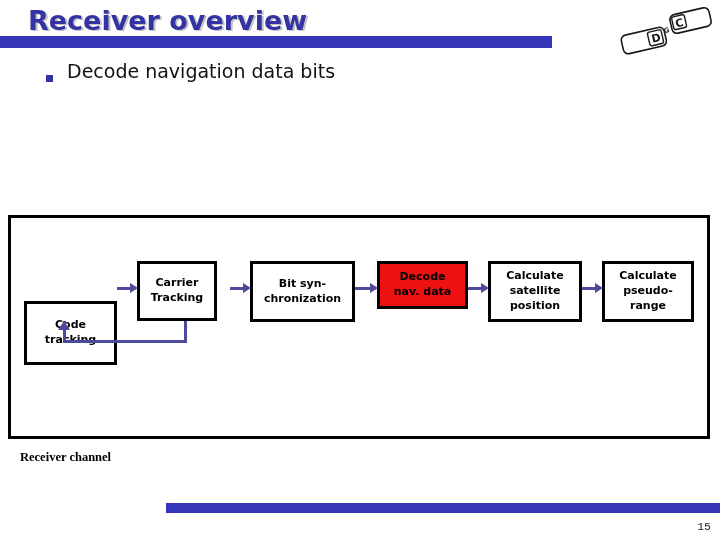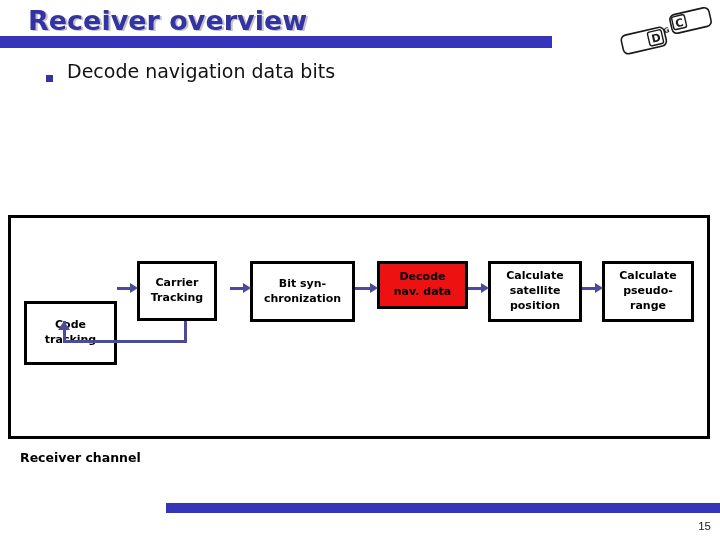"Receiver channel" .diagram-caption { font-family: none -> Liberation Serif, serif }
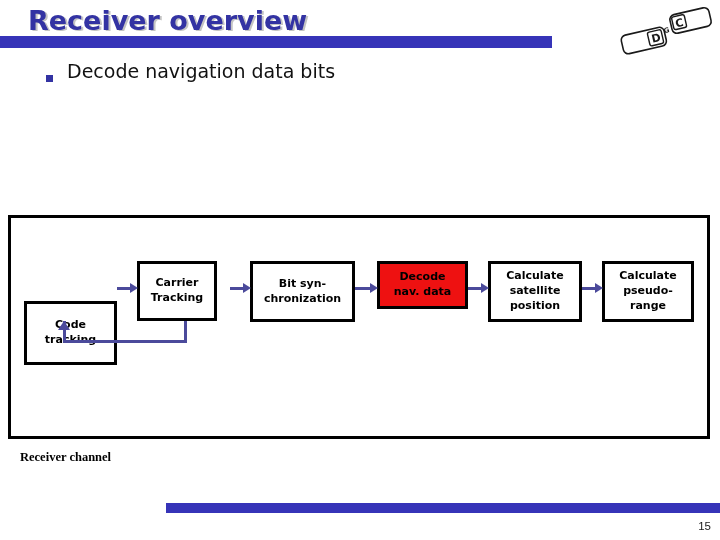"15" .page-number { font-family: Liberation Sans, sans-serif -> Liberation Mono, monospace }
